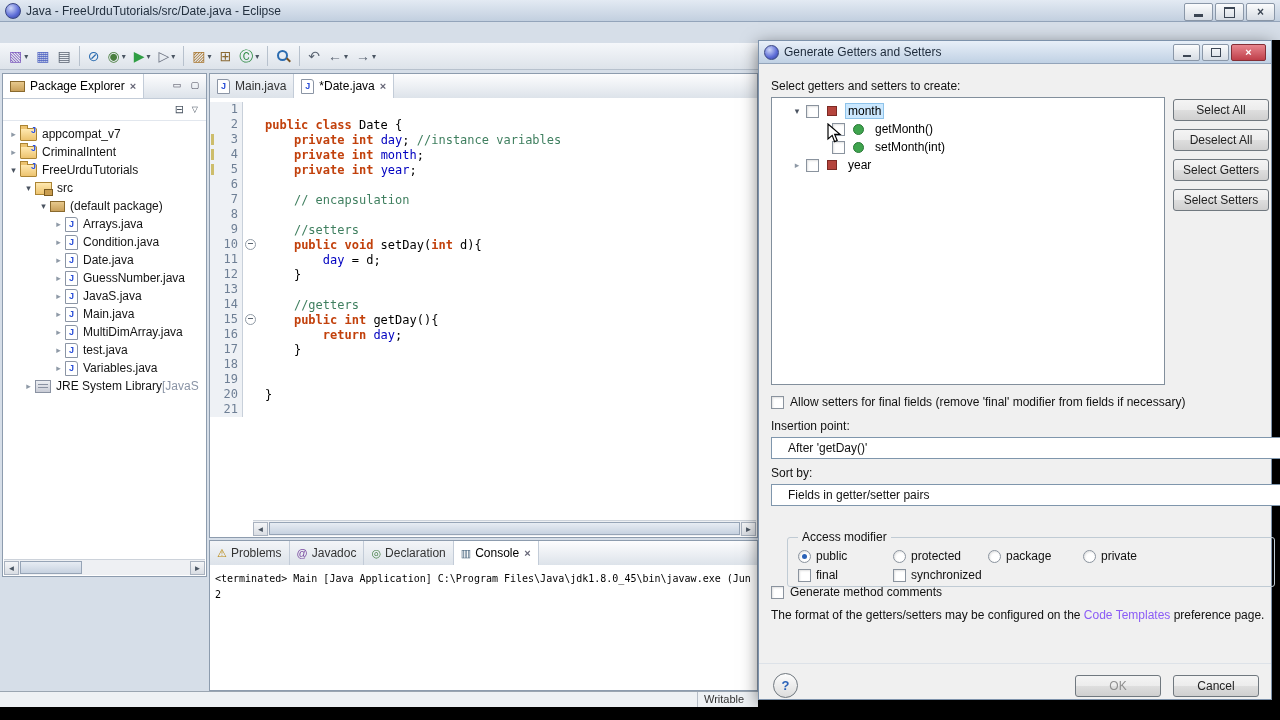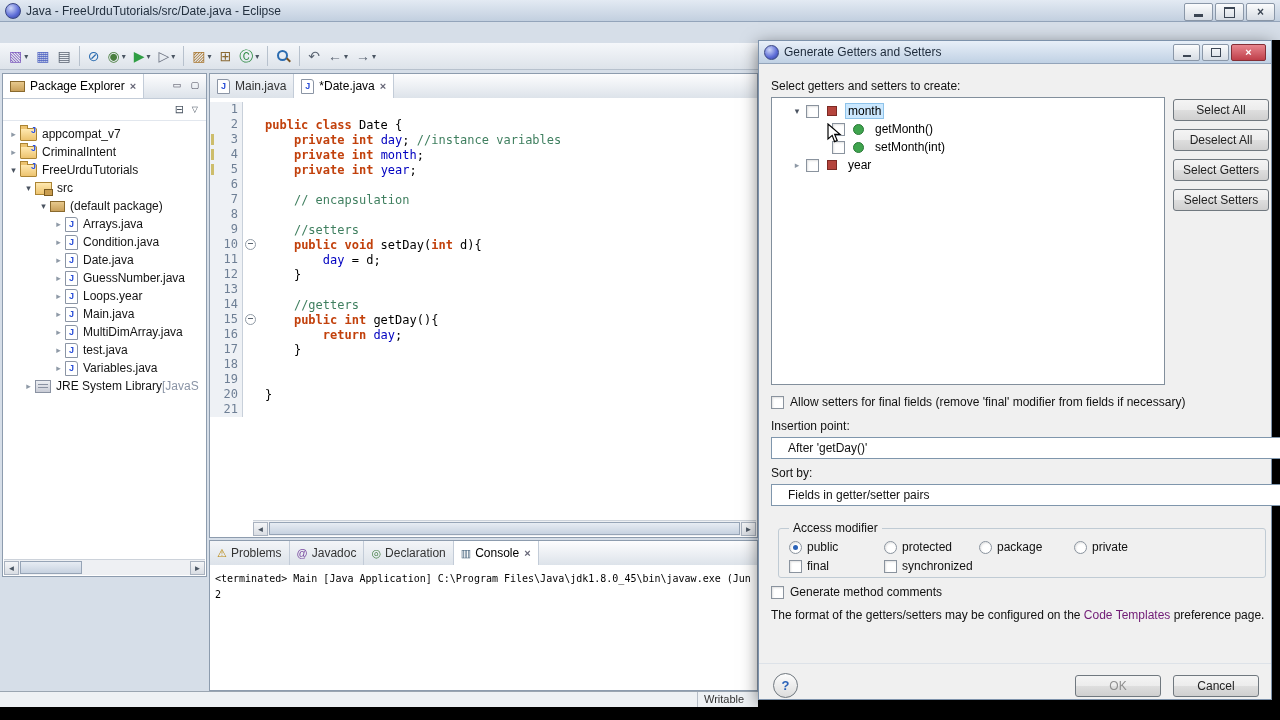"Loops.year" span.tlabel { text: Loops.year -> JavaS.java }
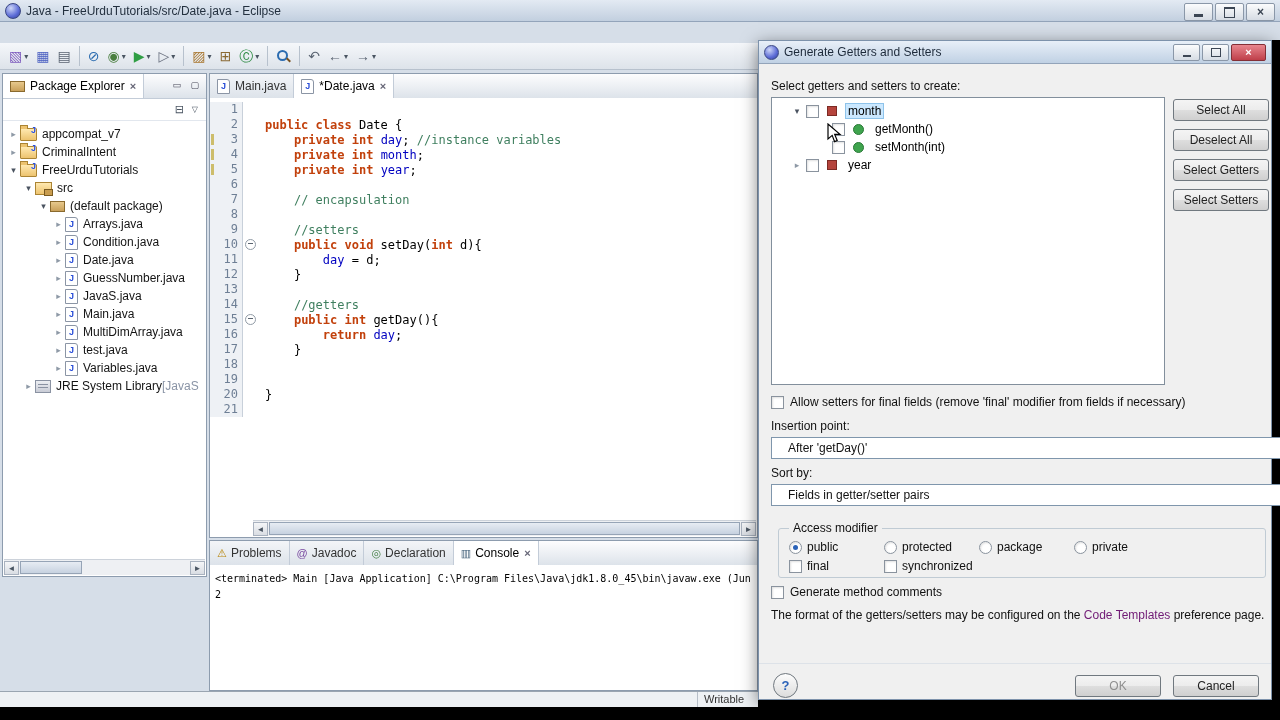"Access modifier" .group { margin: 7px -> 16px }
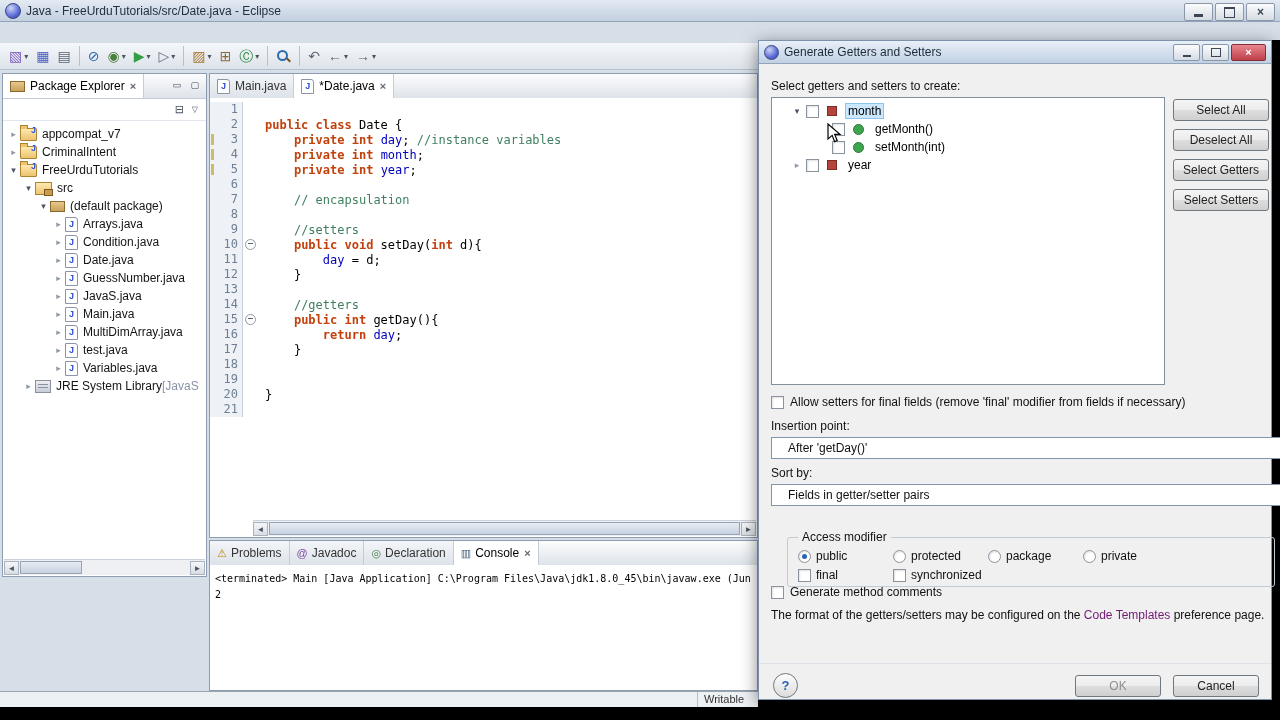"Code Templates" .link { color: #701a75 -> #8b5cf6 }
